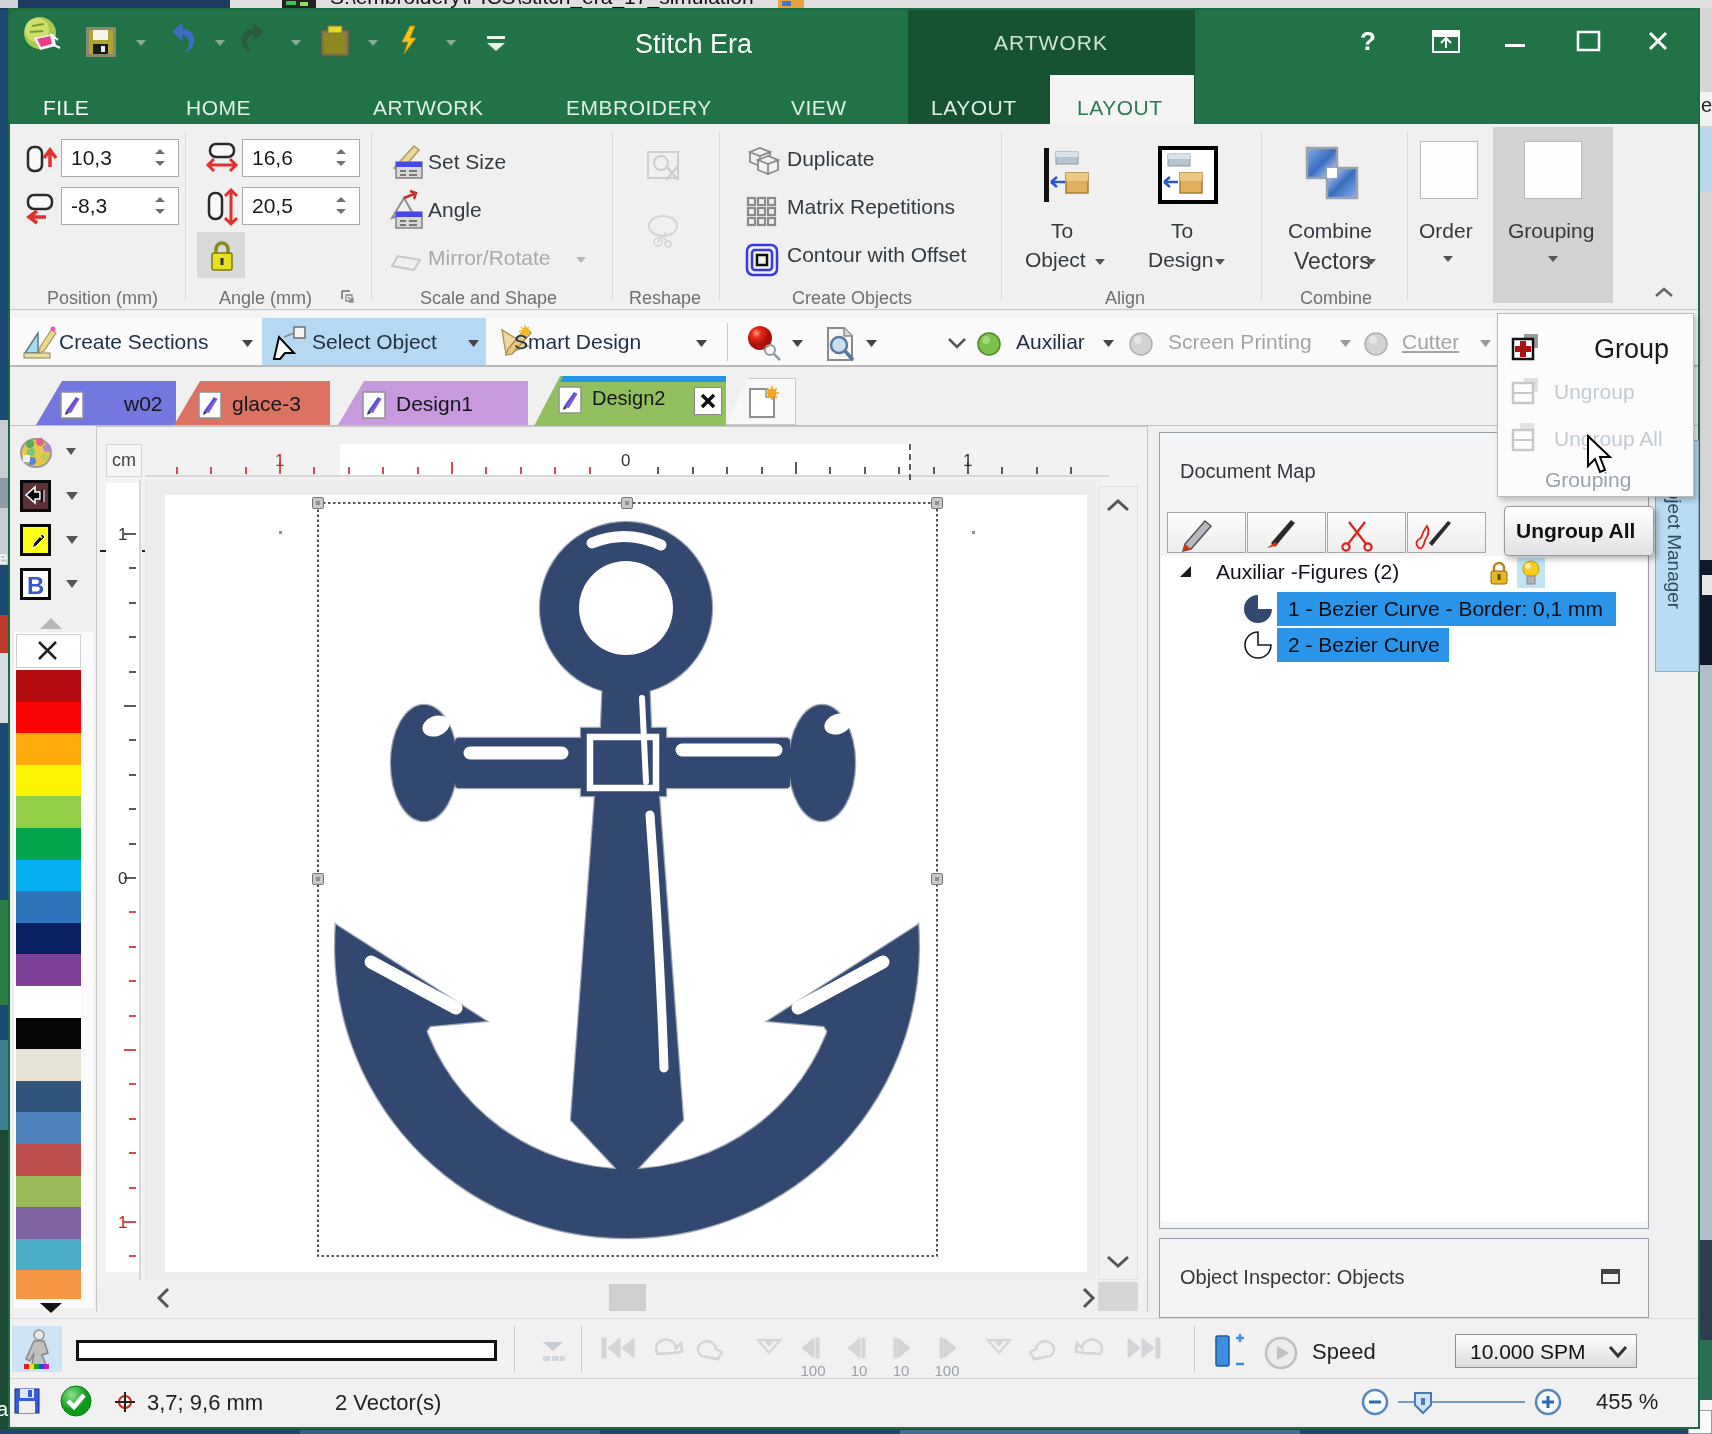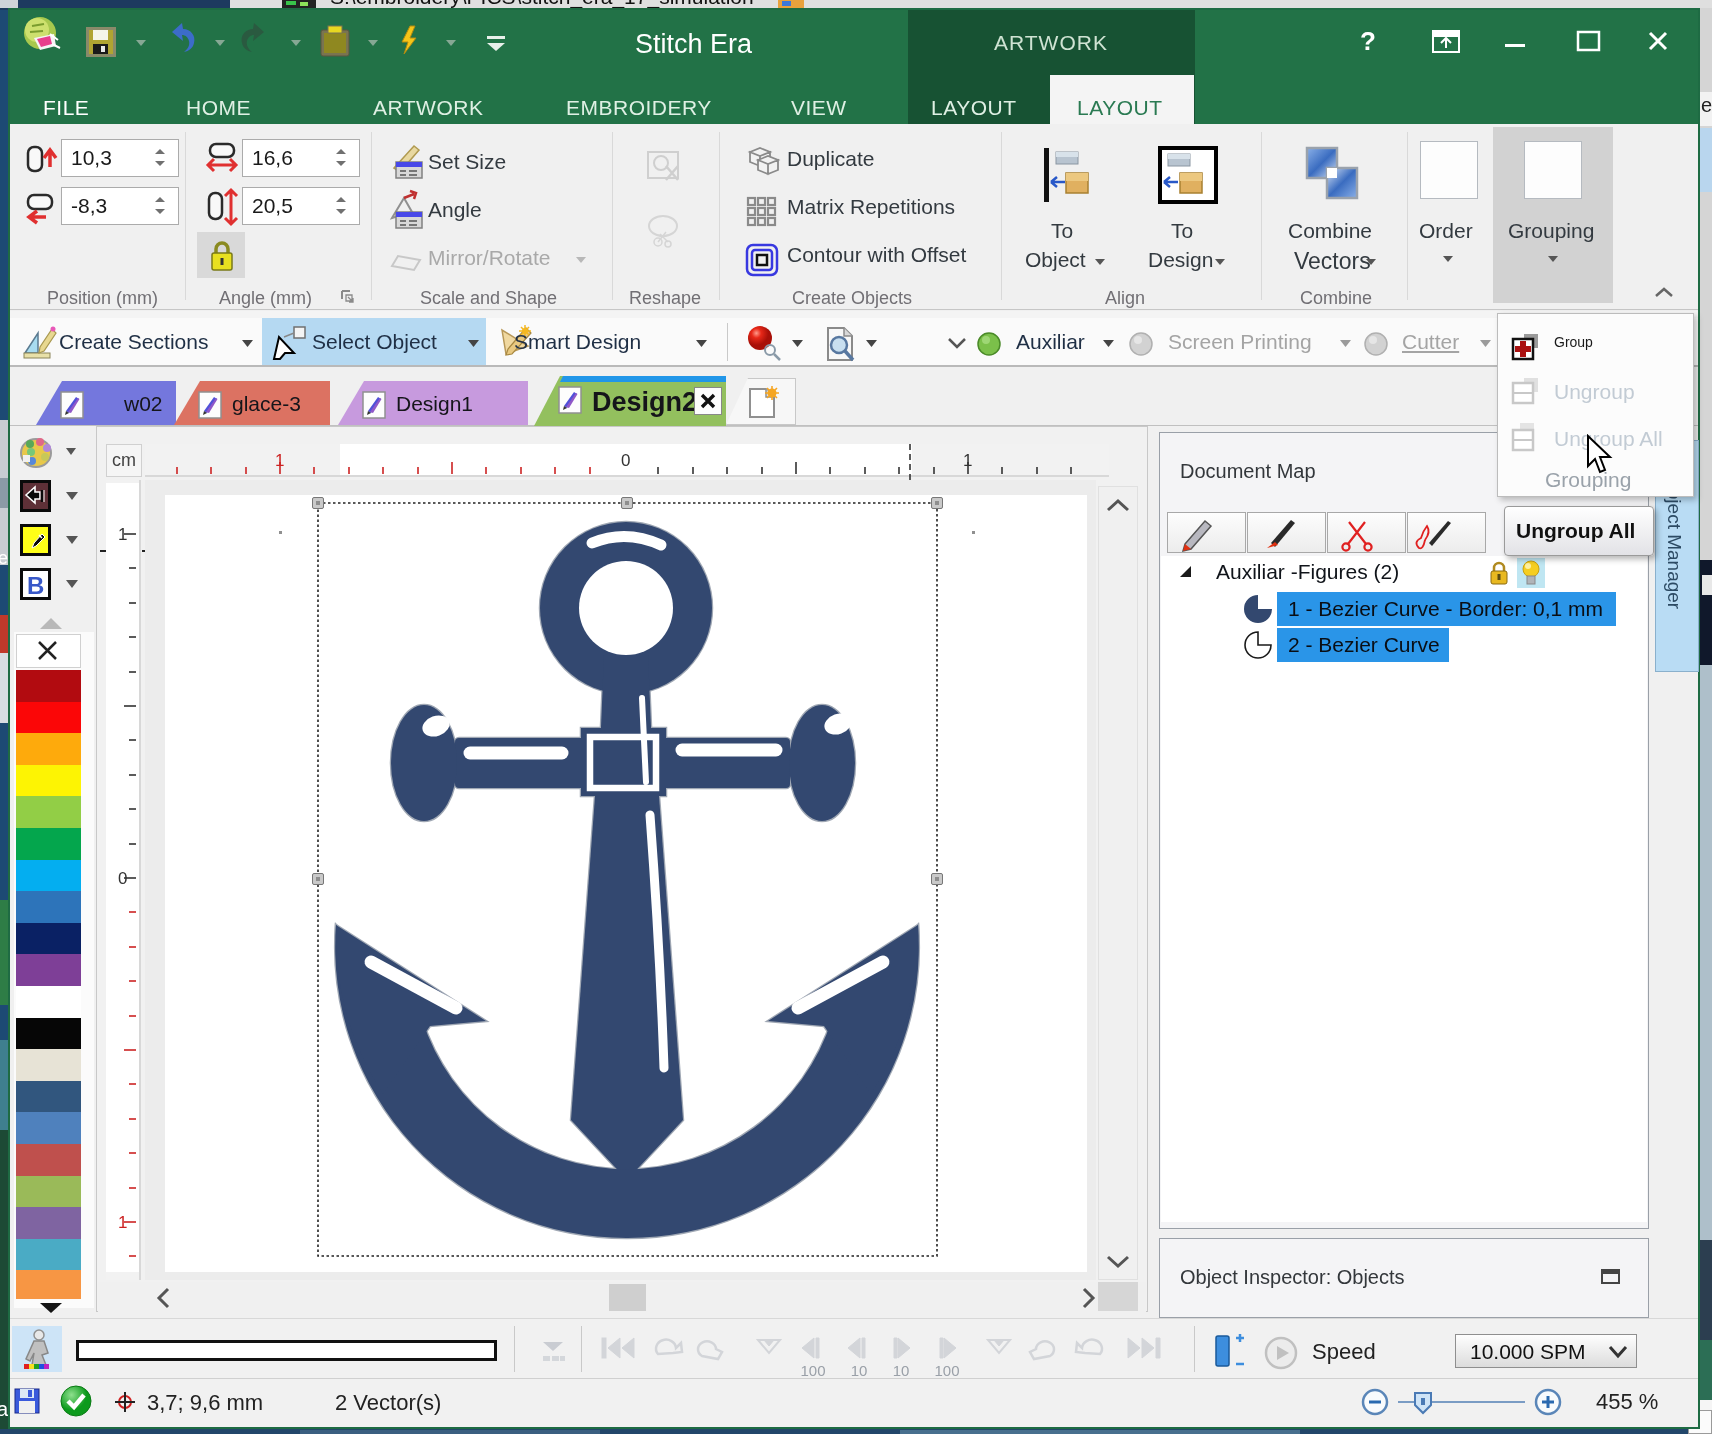"Group" div.tx { font-size: 14px -> 27px; left: 1554px -> 1594px }
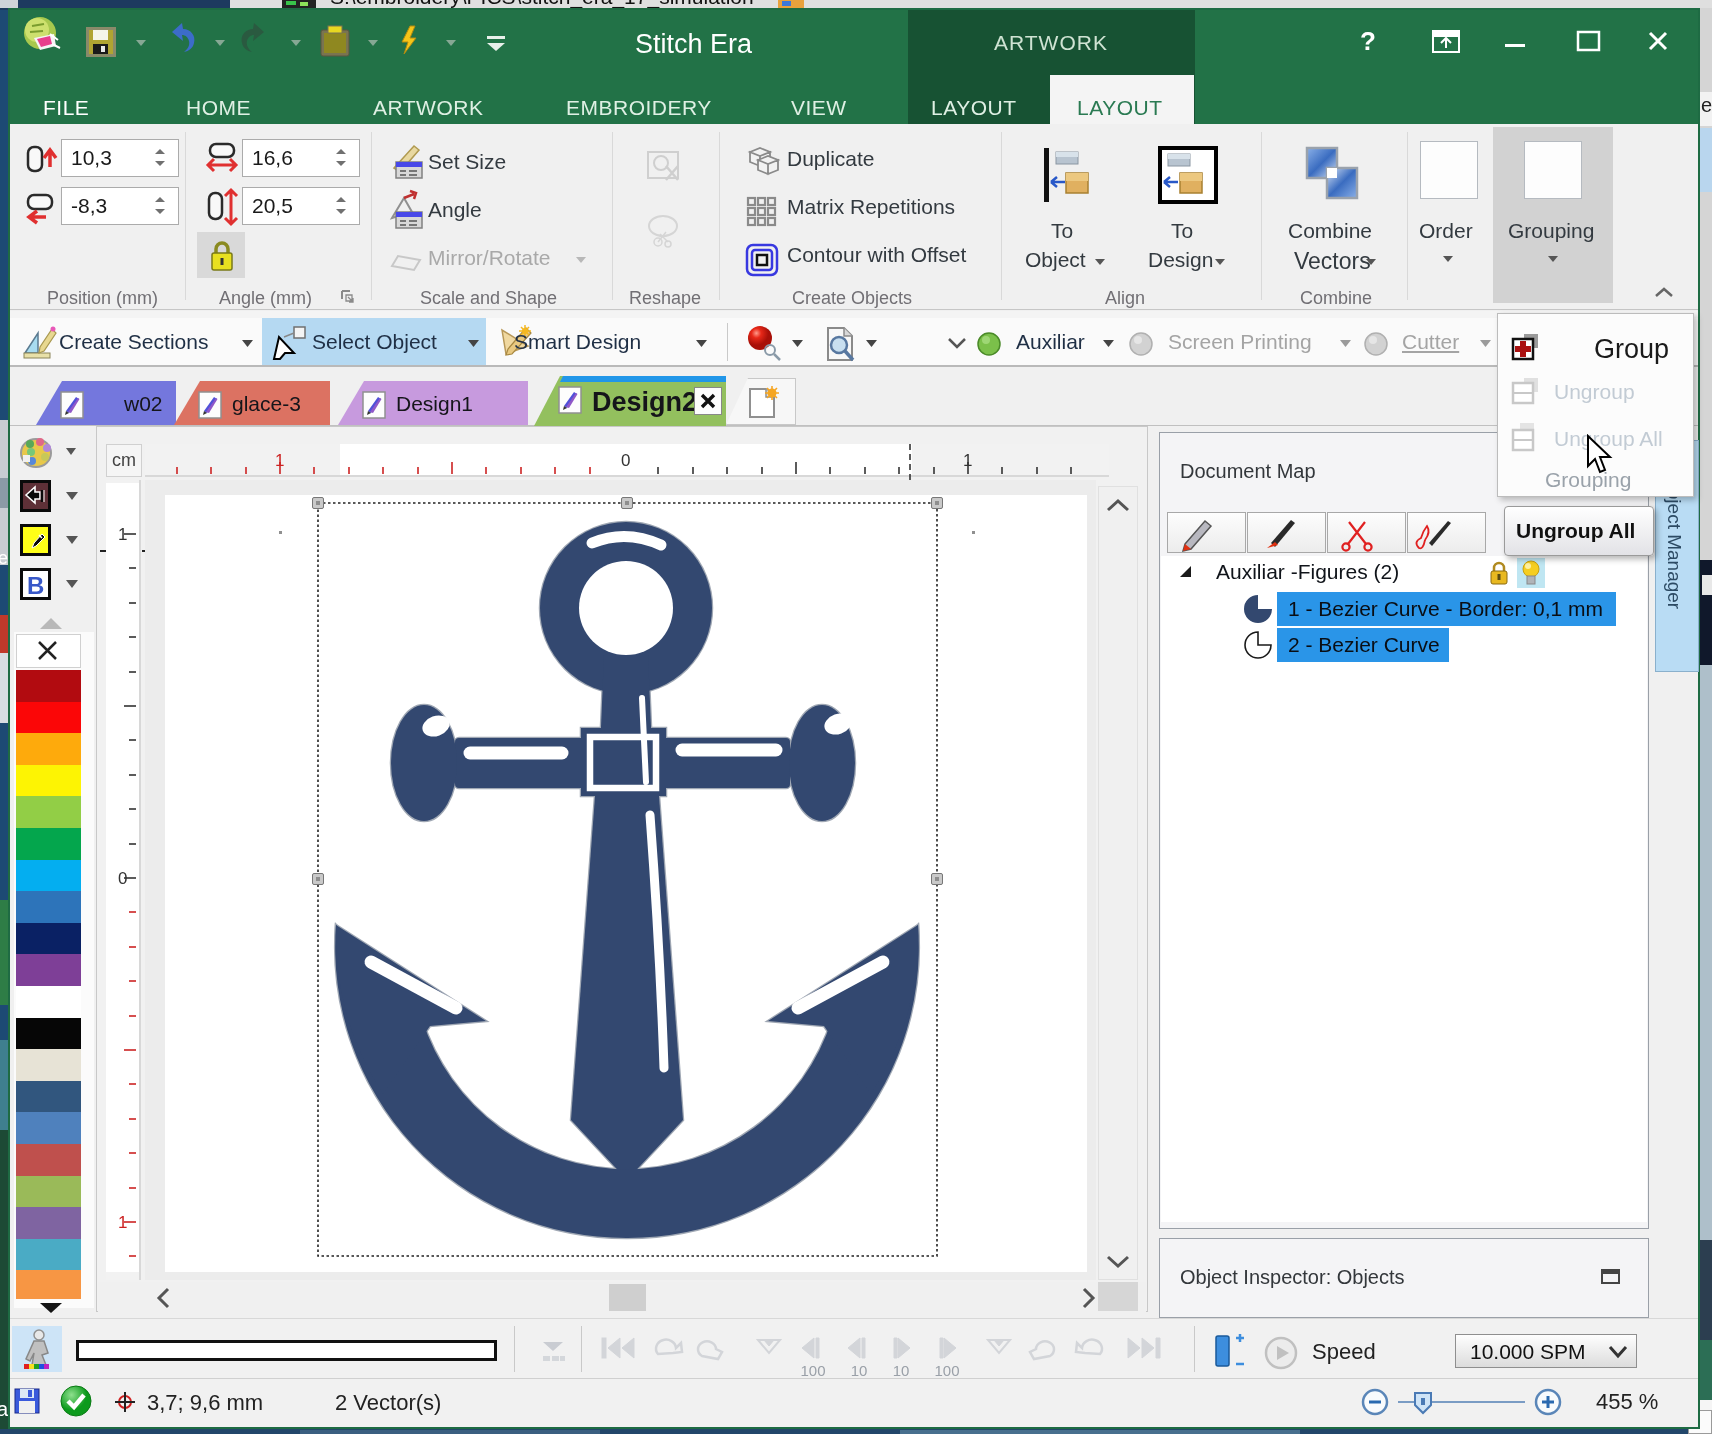"Design2" div.tx { font-size: 27px -> 20px; font-weight: bold -> none }
